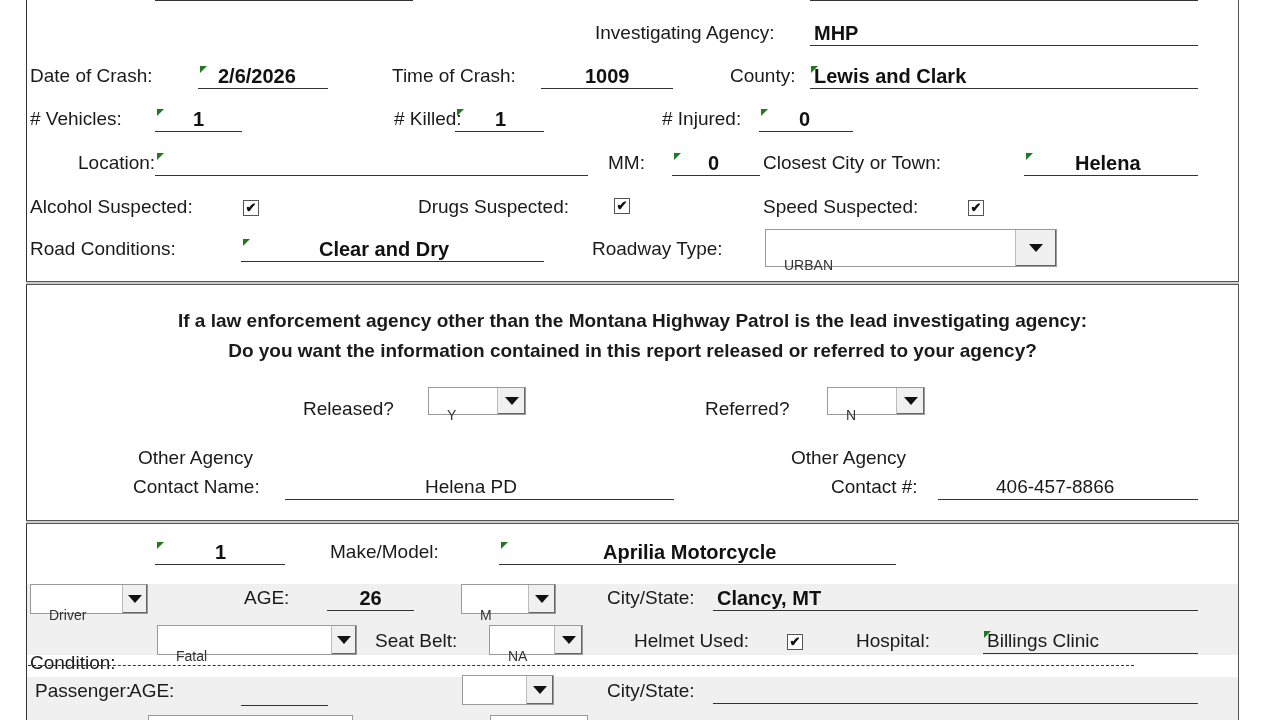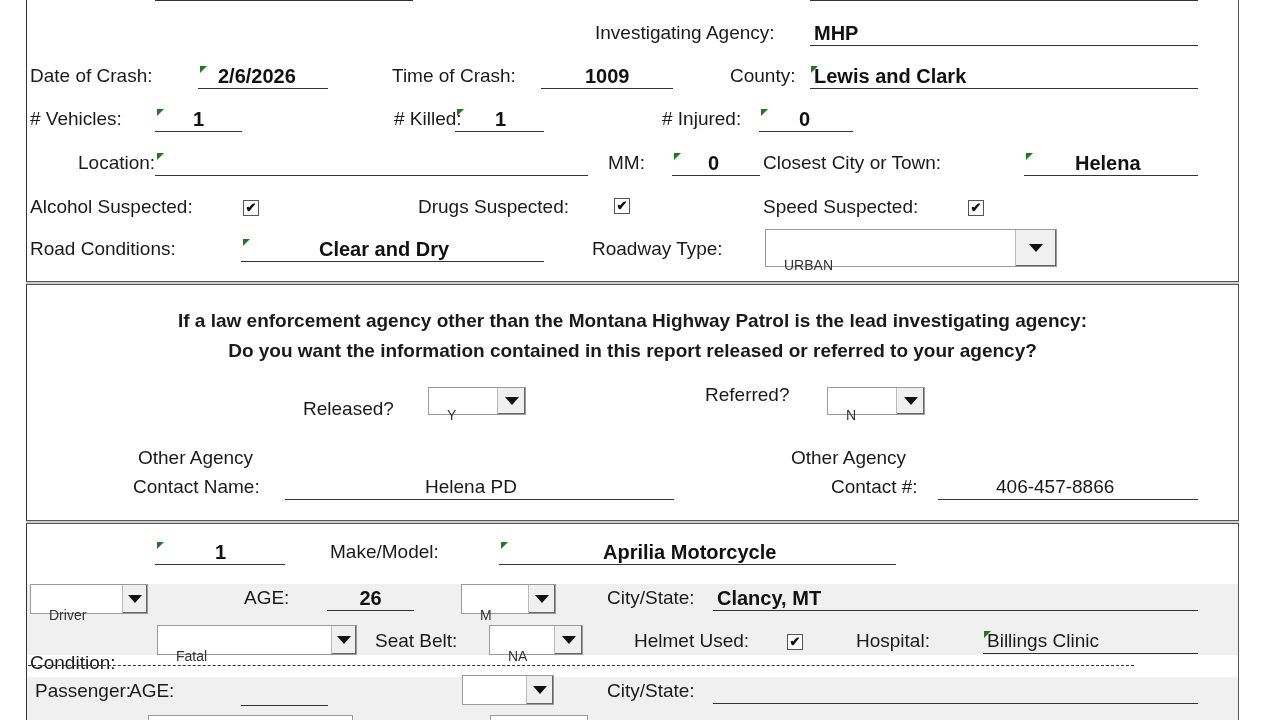"Referred?" div.abs { top: 384px -> 398px }
